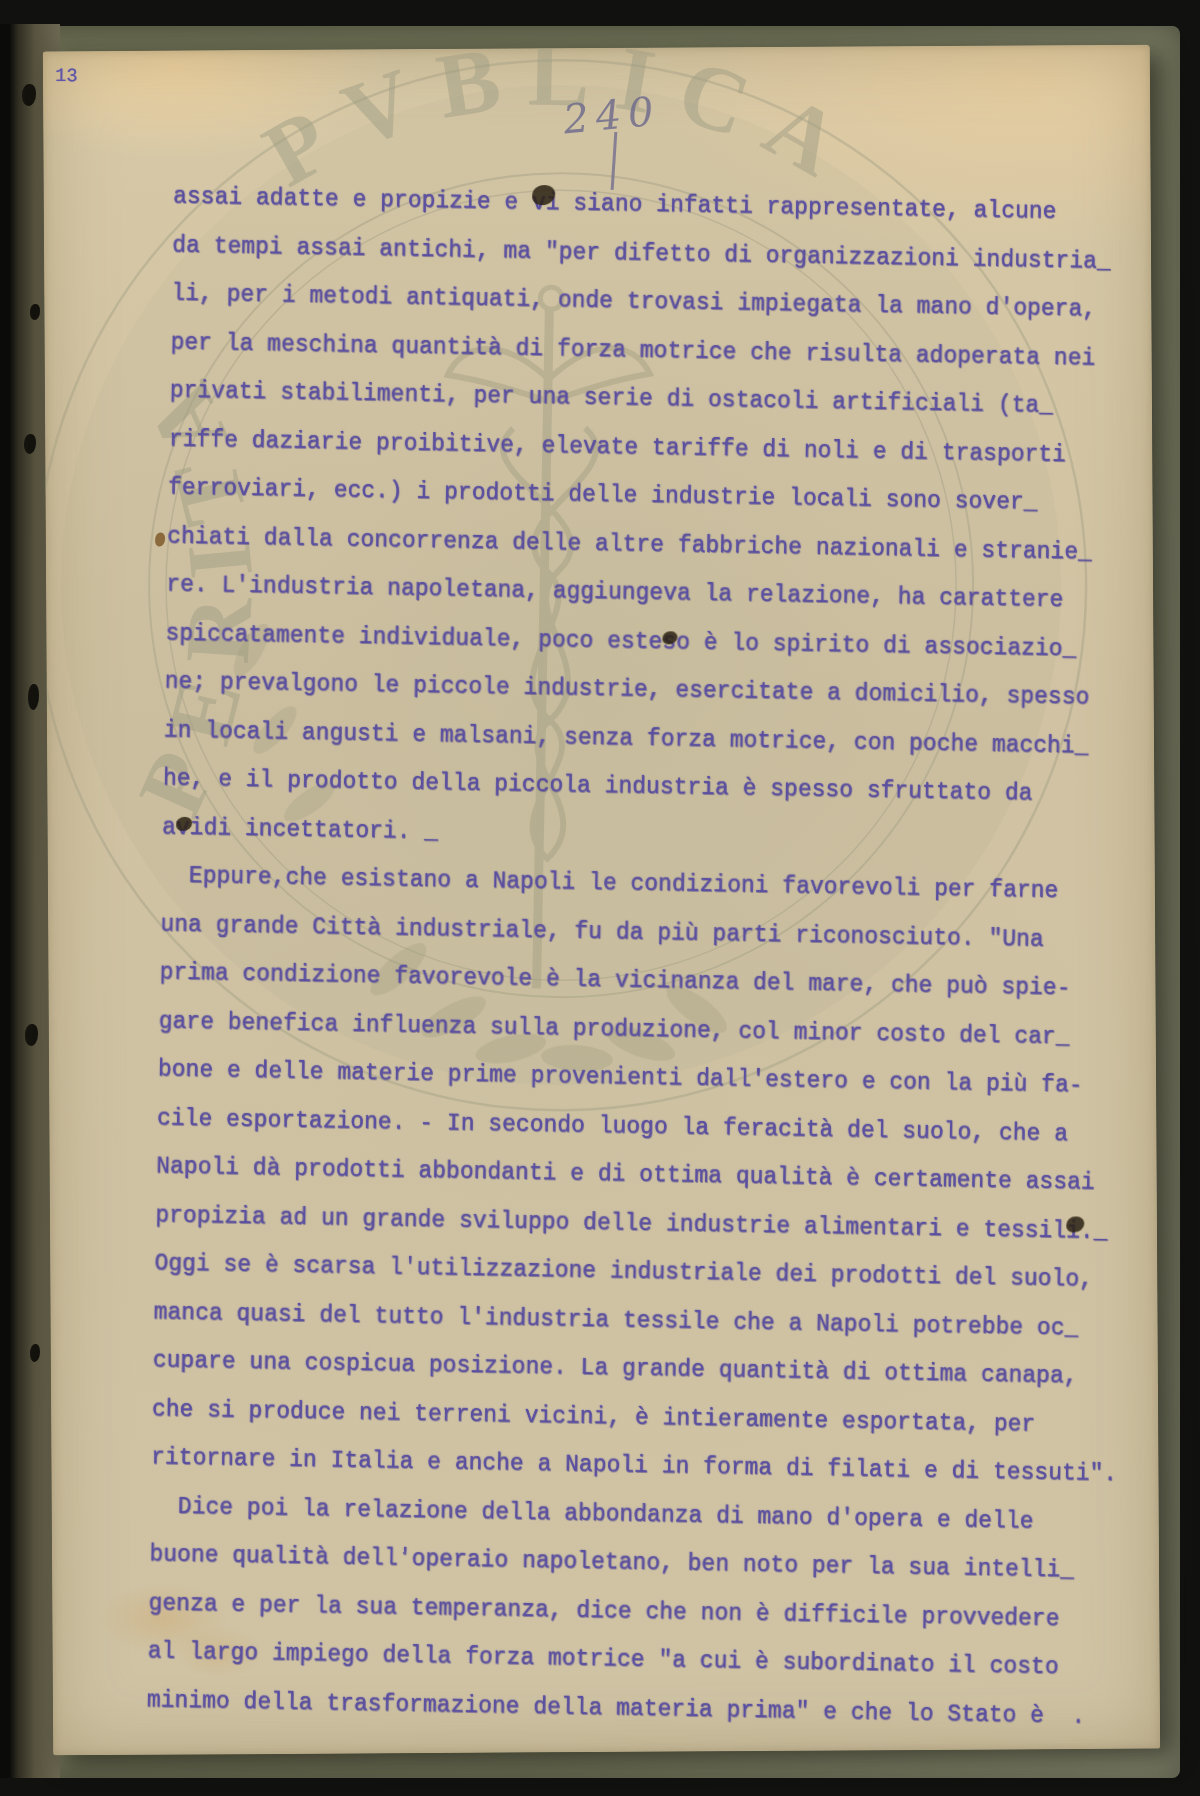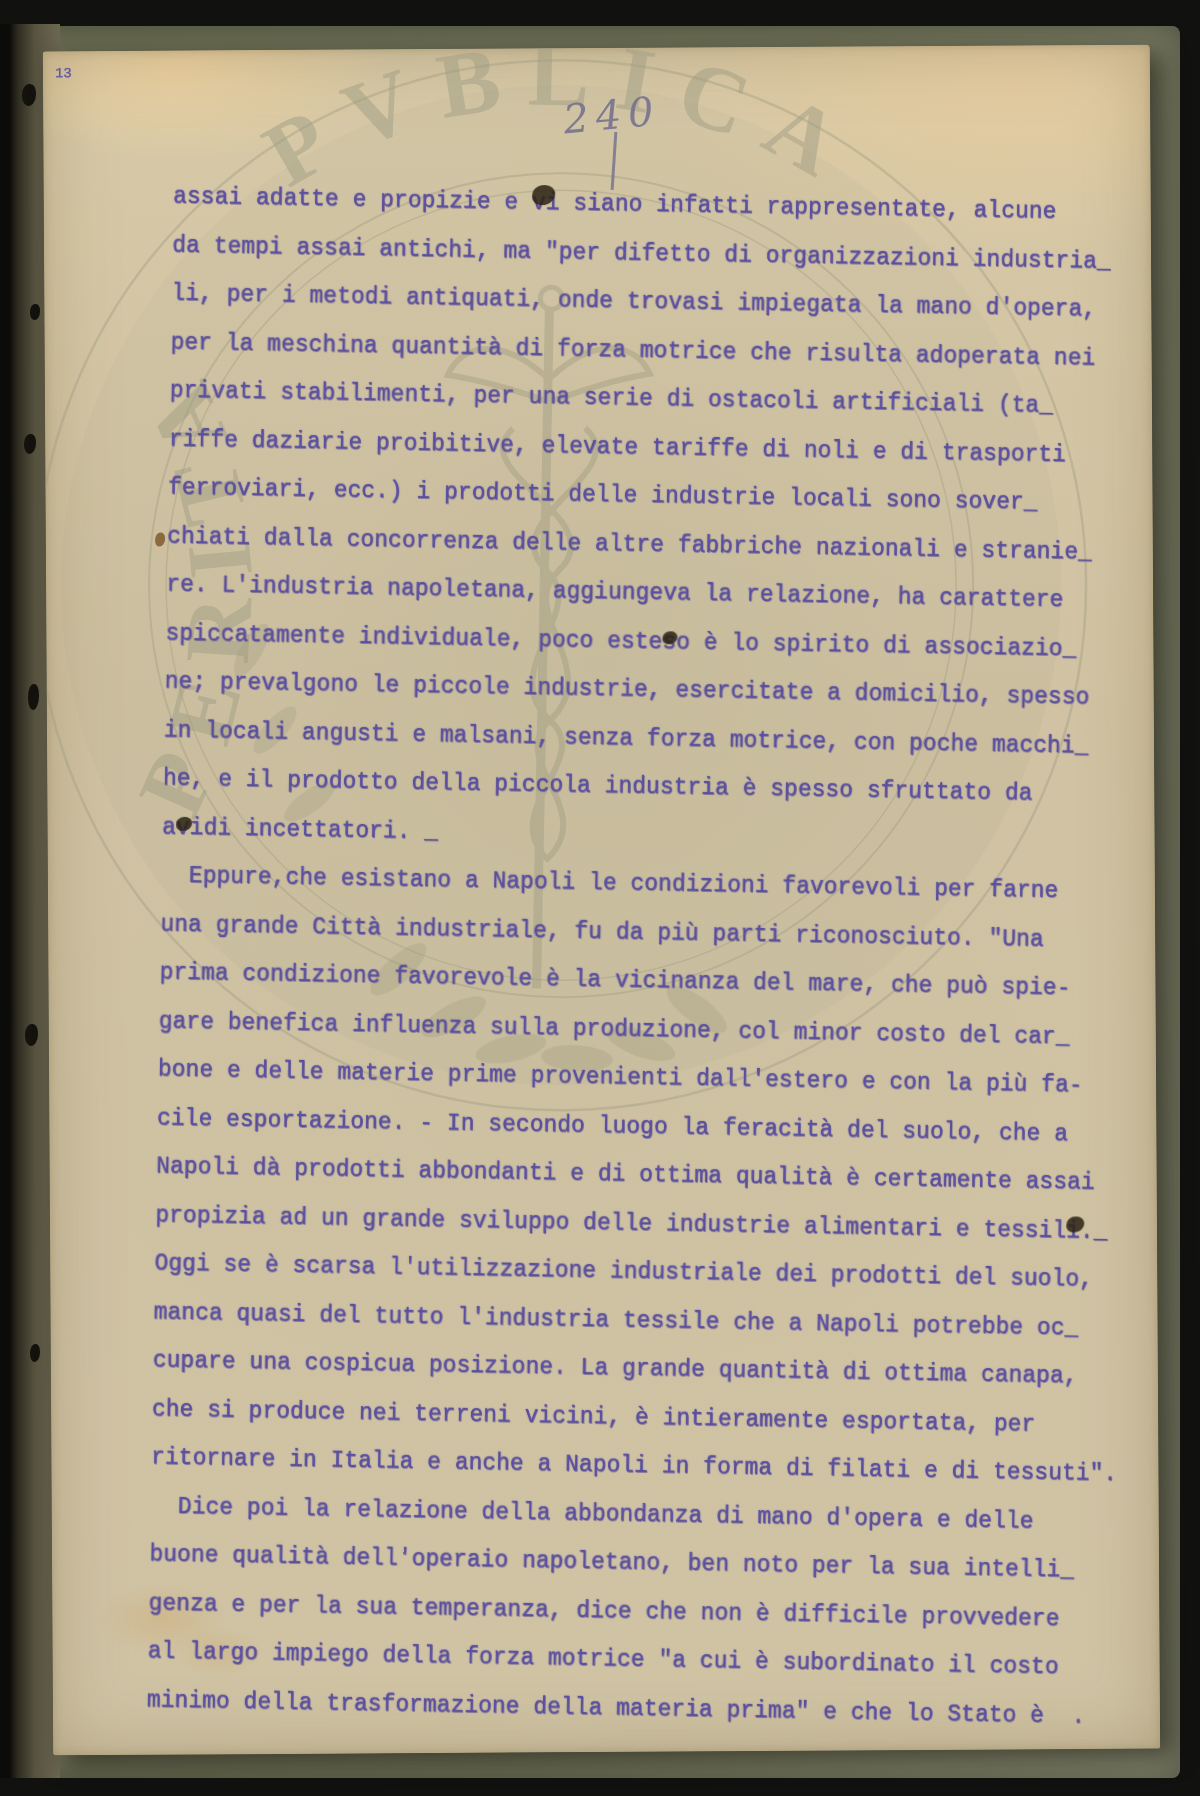"13" .pagenum { font-size: 14px -> 19px }
